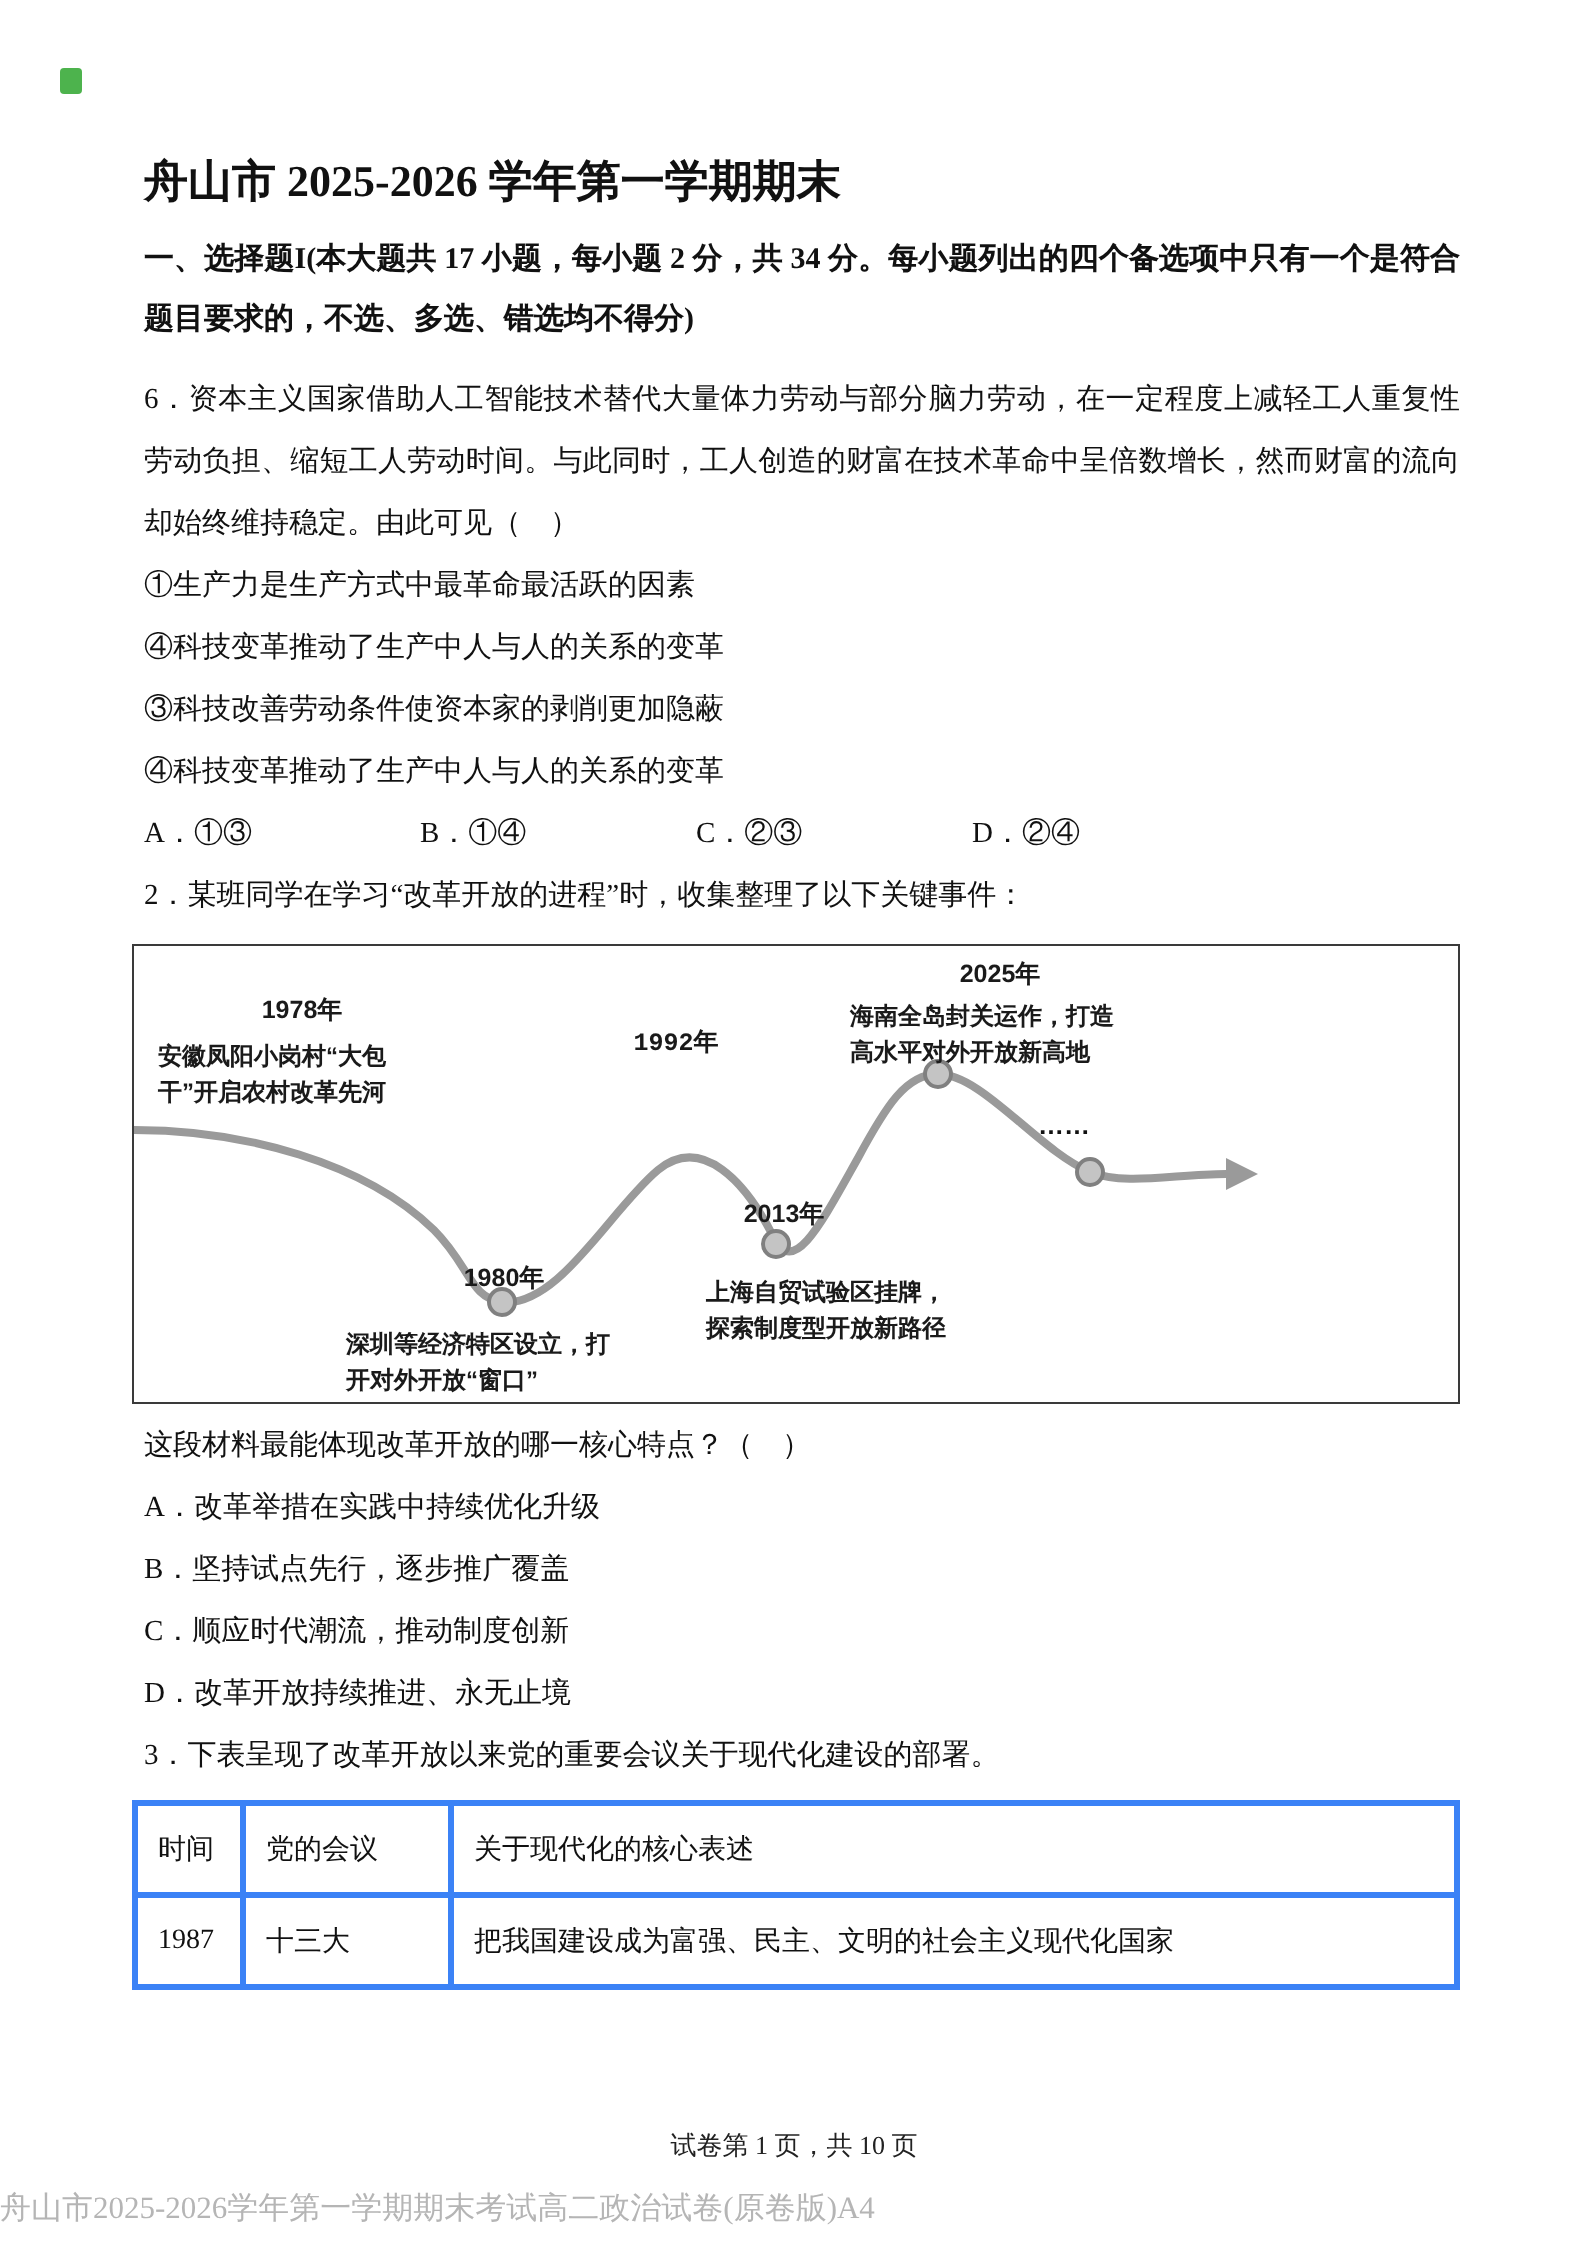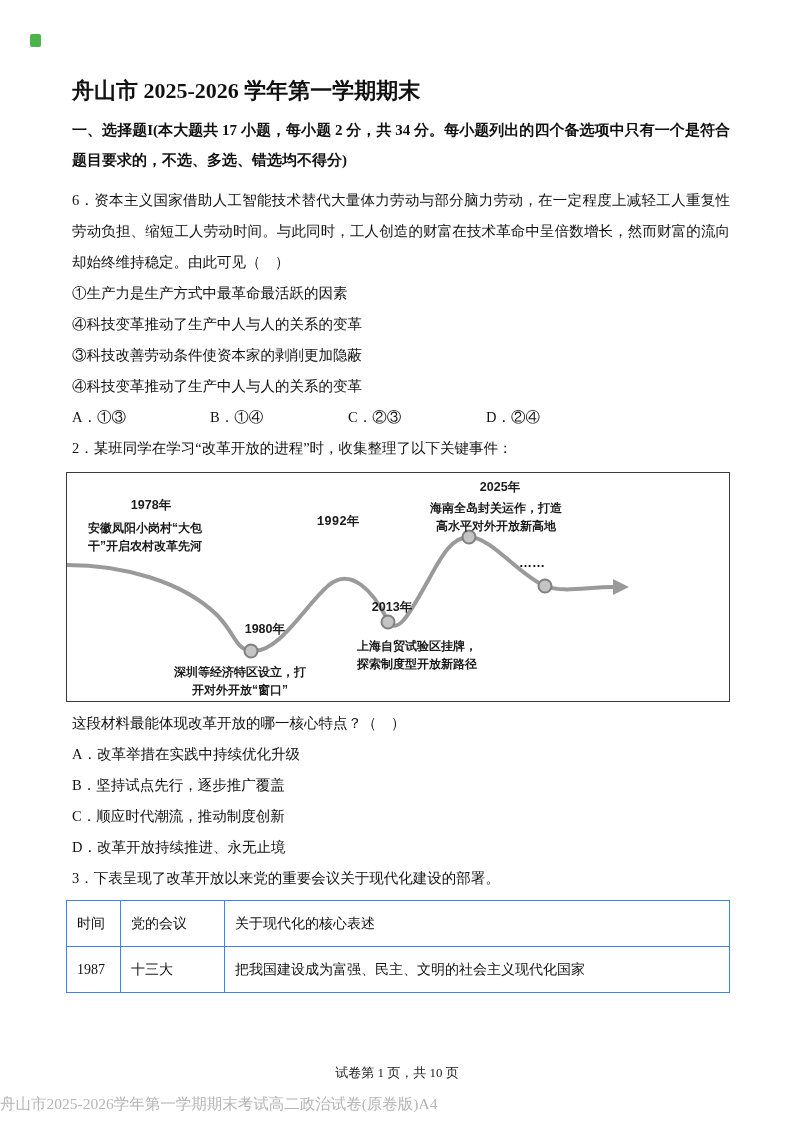"海南全岛封关运作，打造高水平对外开放新高地" .tl-text { text-align: center -> none }
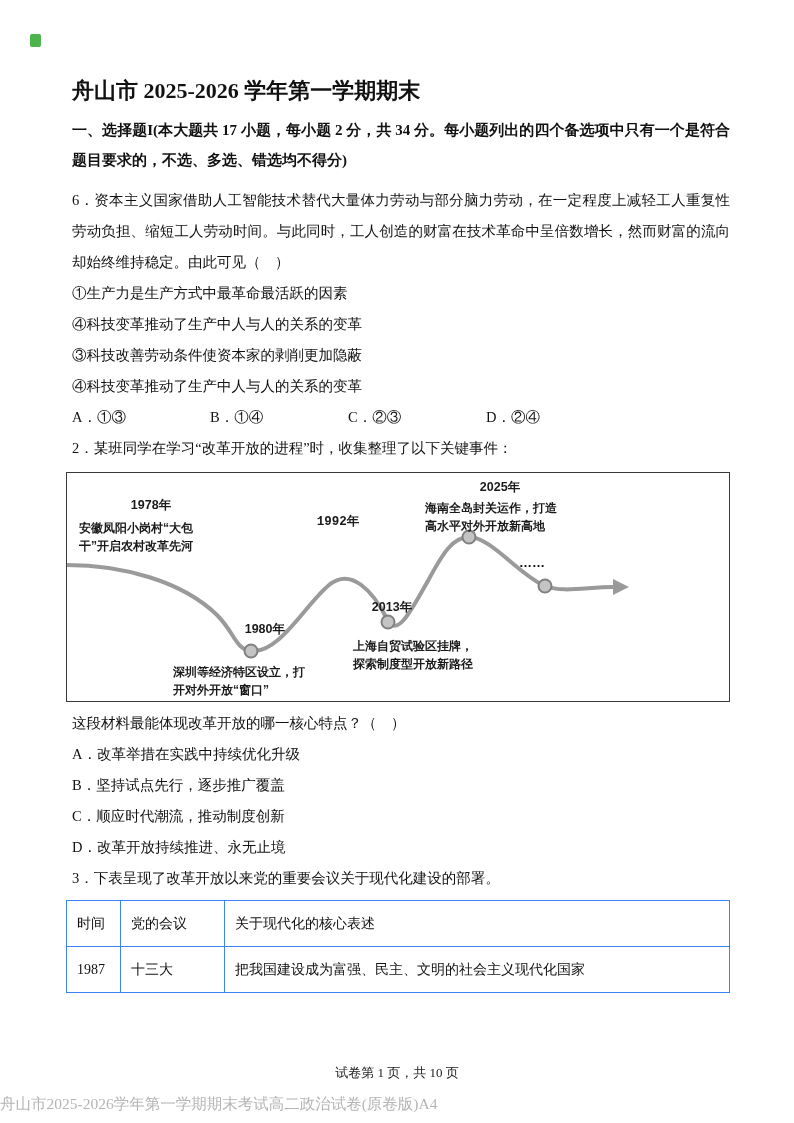"1980年" .y1980 { text-align: right -> none; top: 148px -> 158px }
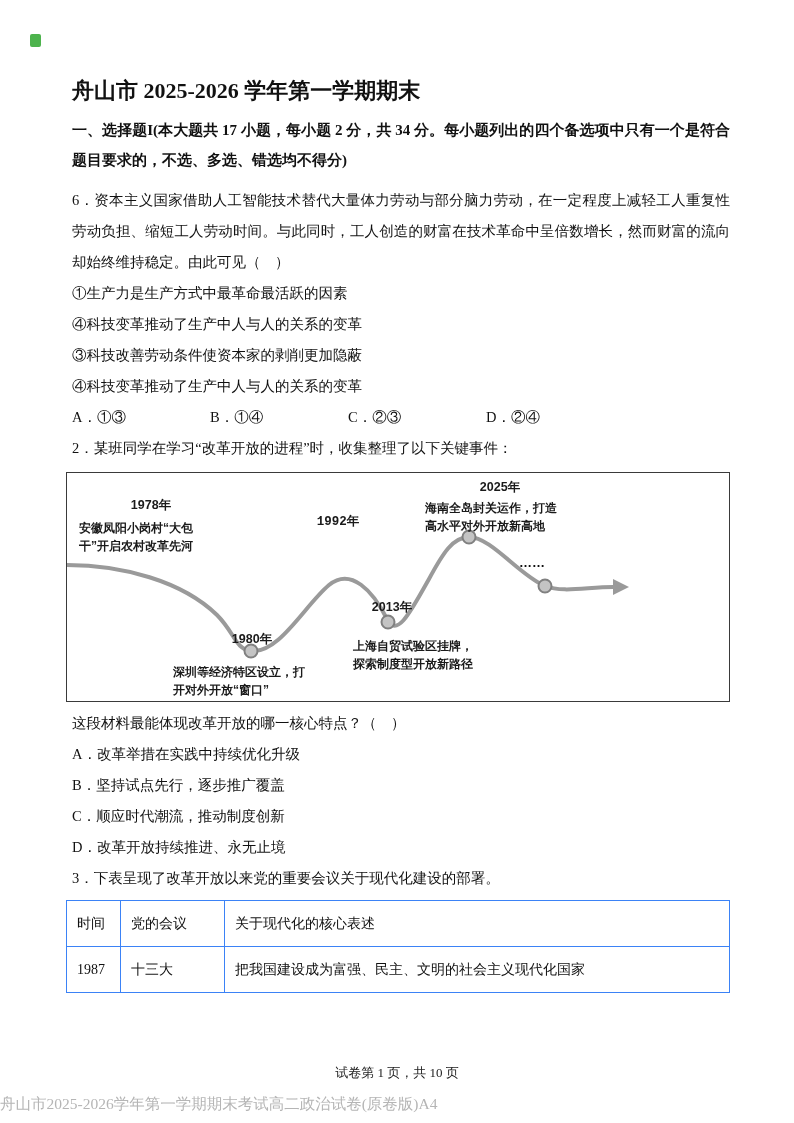"时间" .q3-table td { border: 1px solid #3b82f6 -> 3px solid #3b82f6 }
